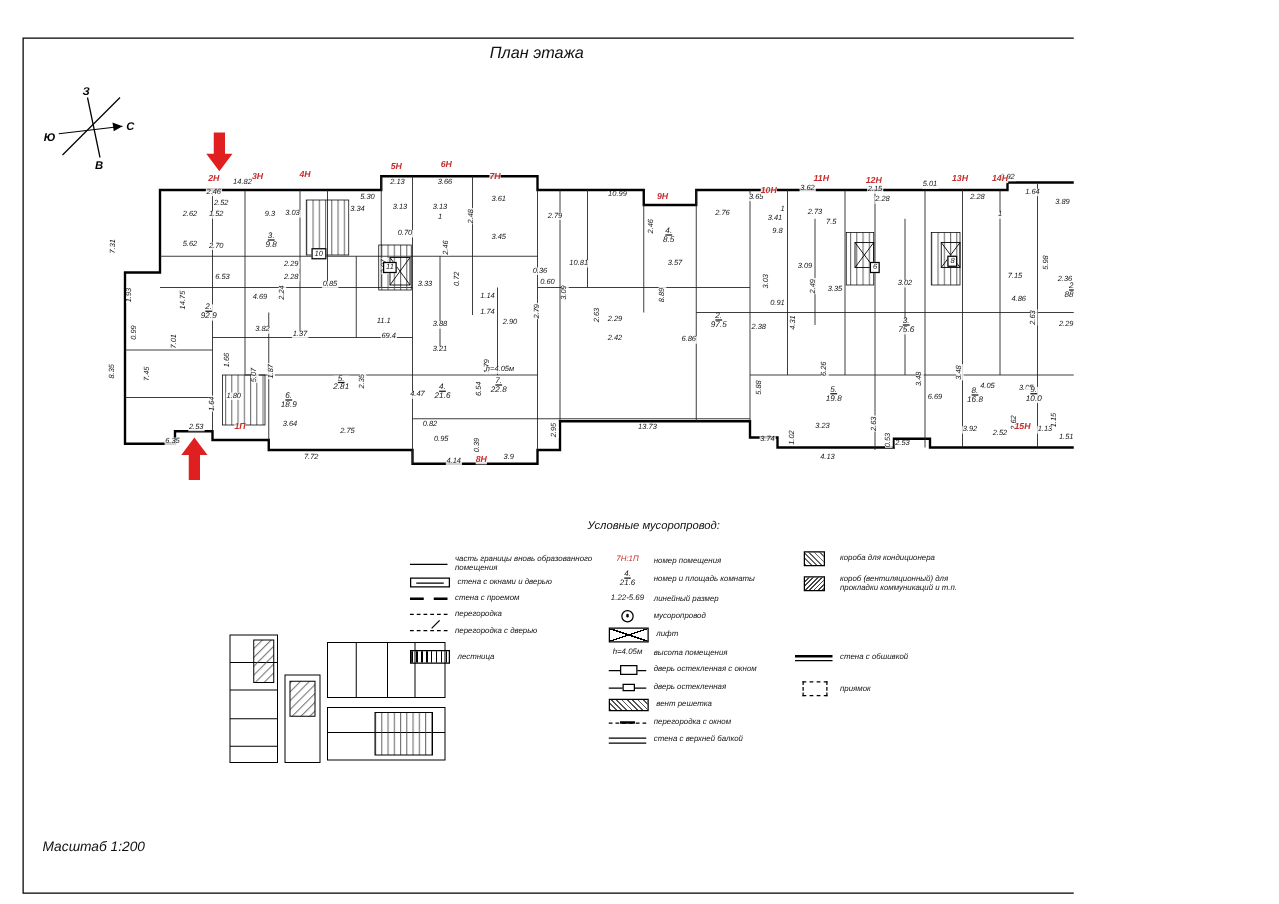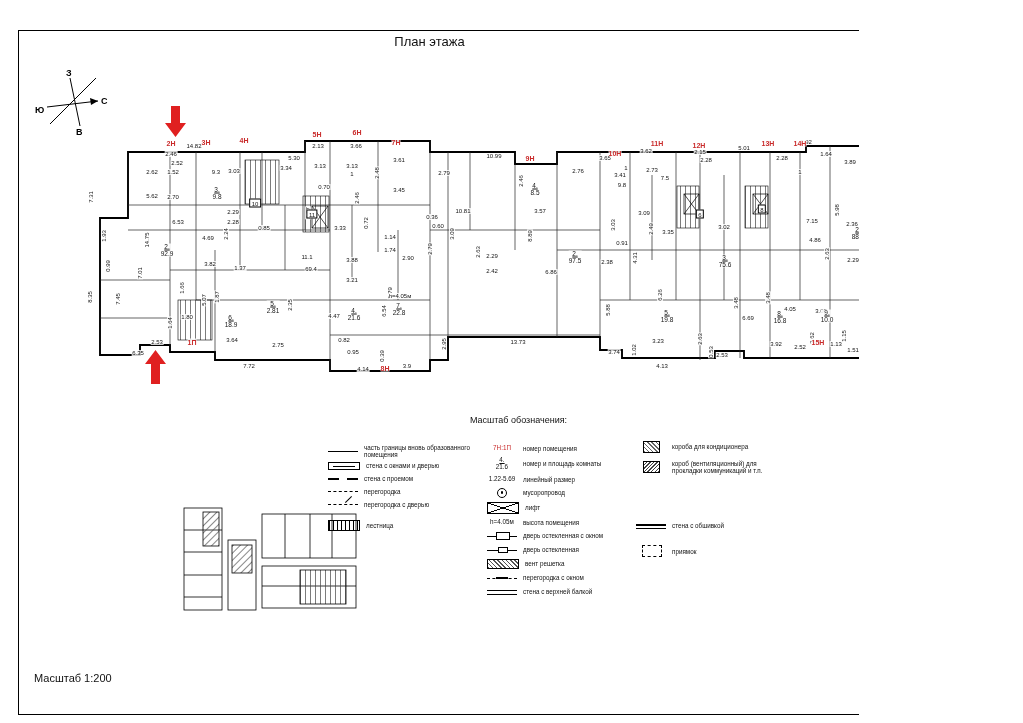"План этажа" .page { font-style: none -> italic }
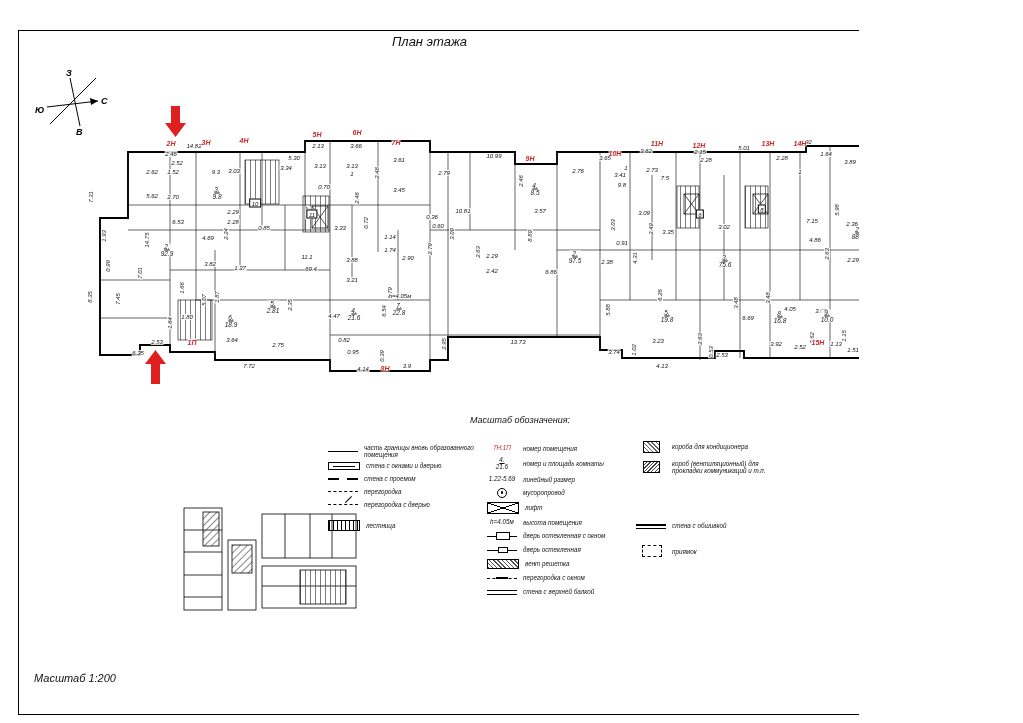"Масштаб обозначения:" div.legend-title { text: Масштаб обозначения -> Условные мусоропровод }
